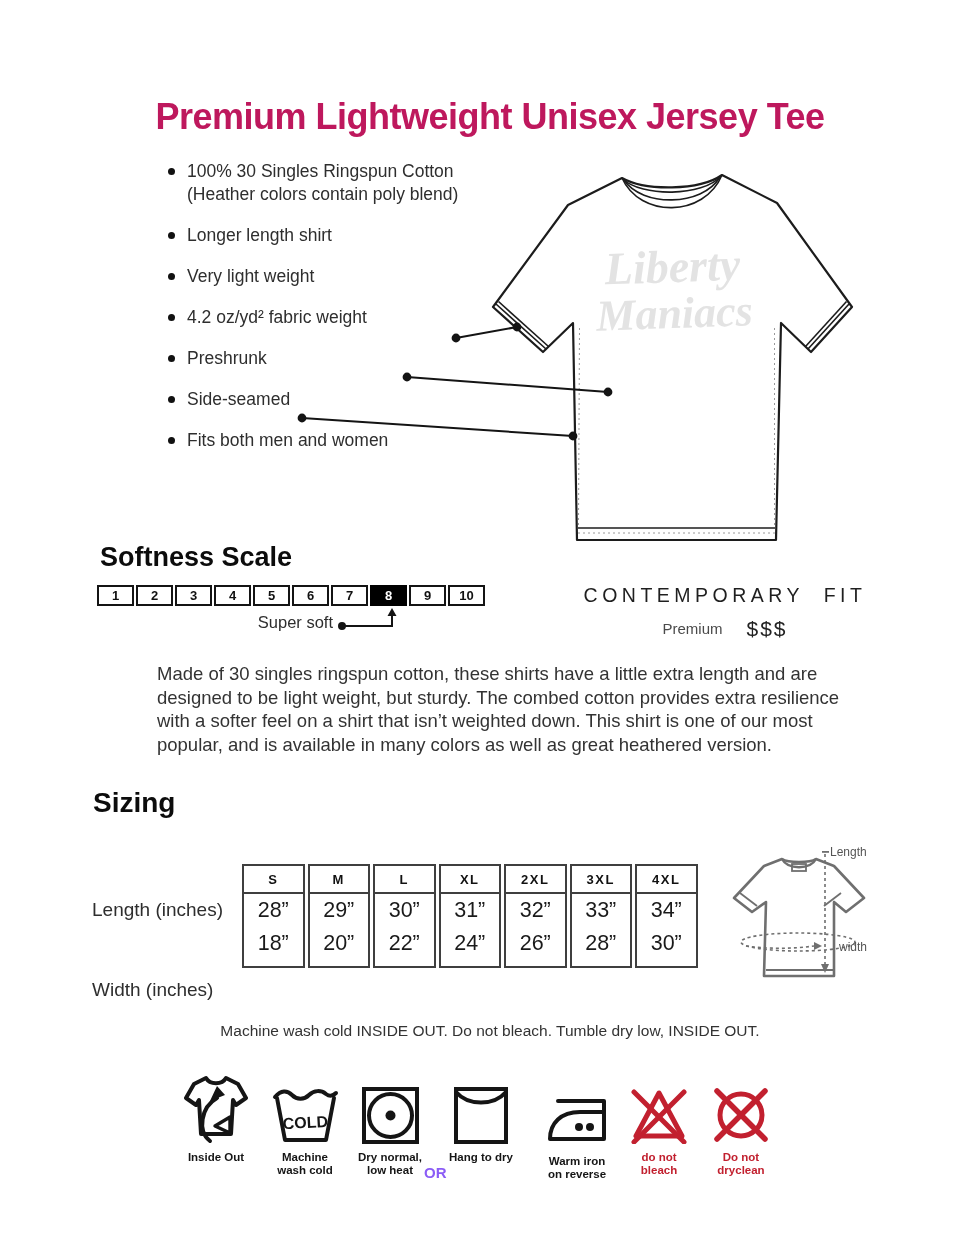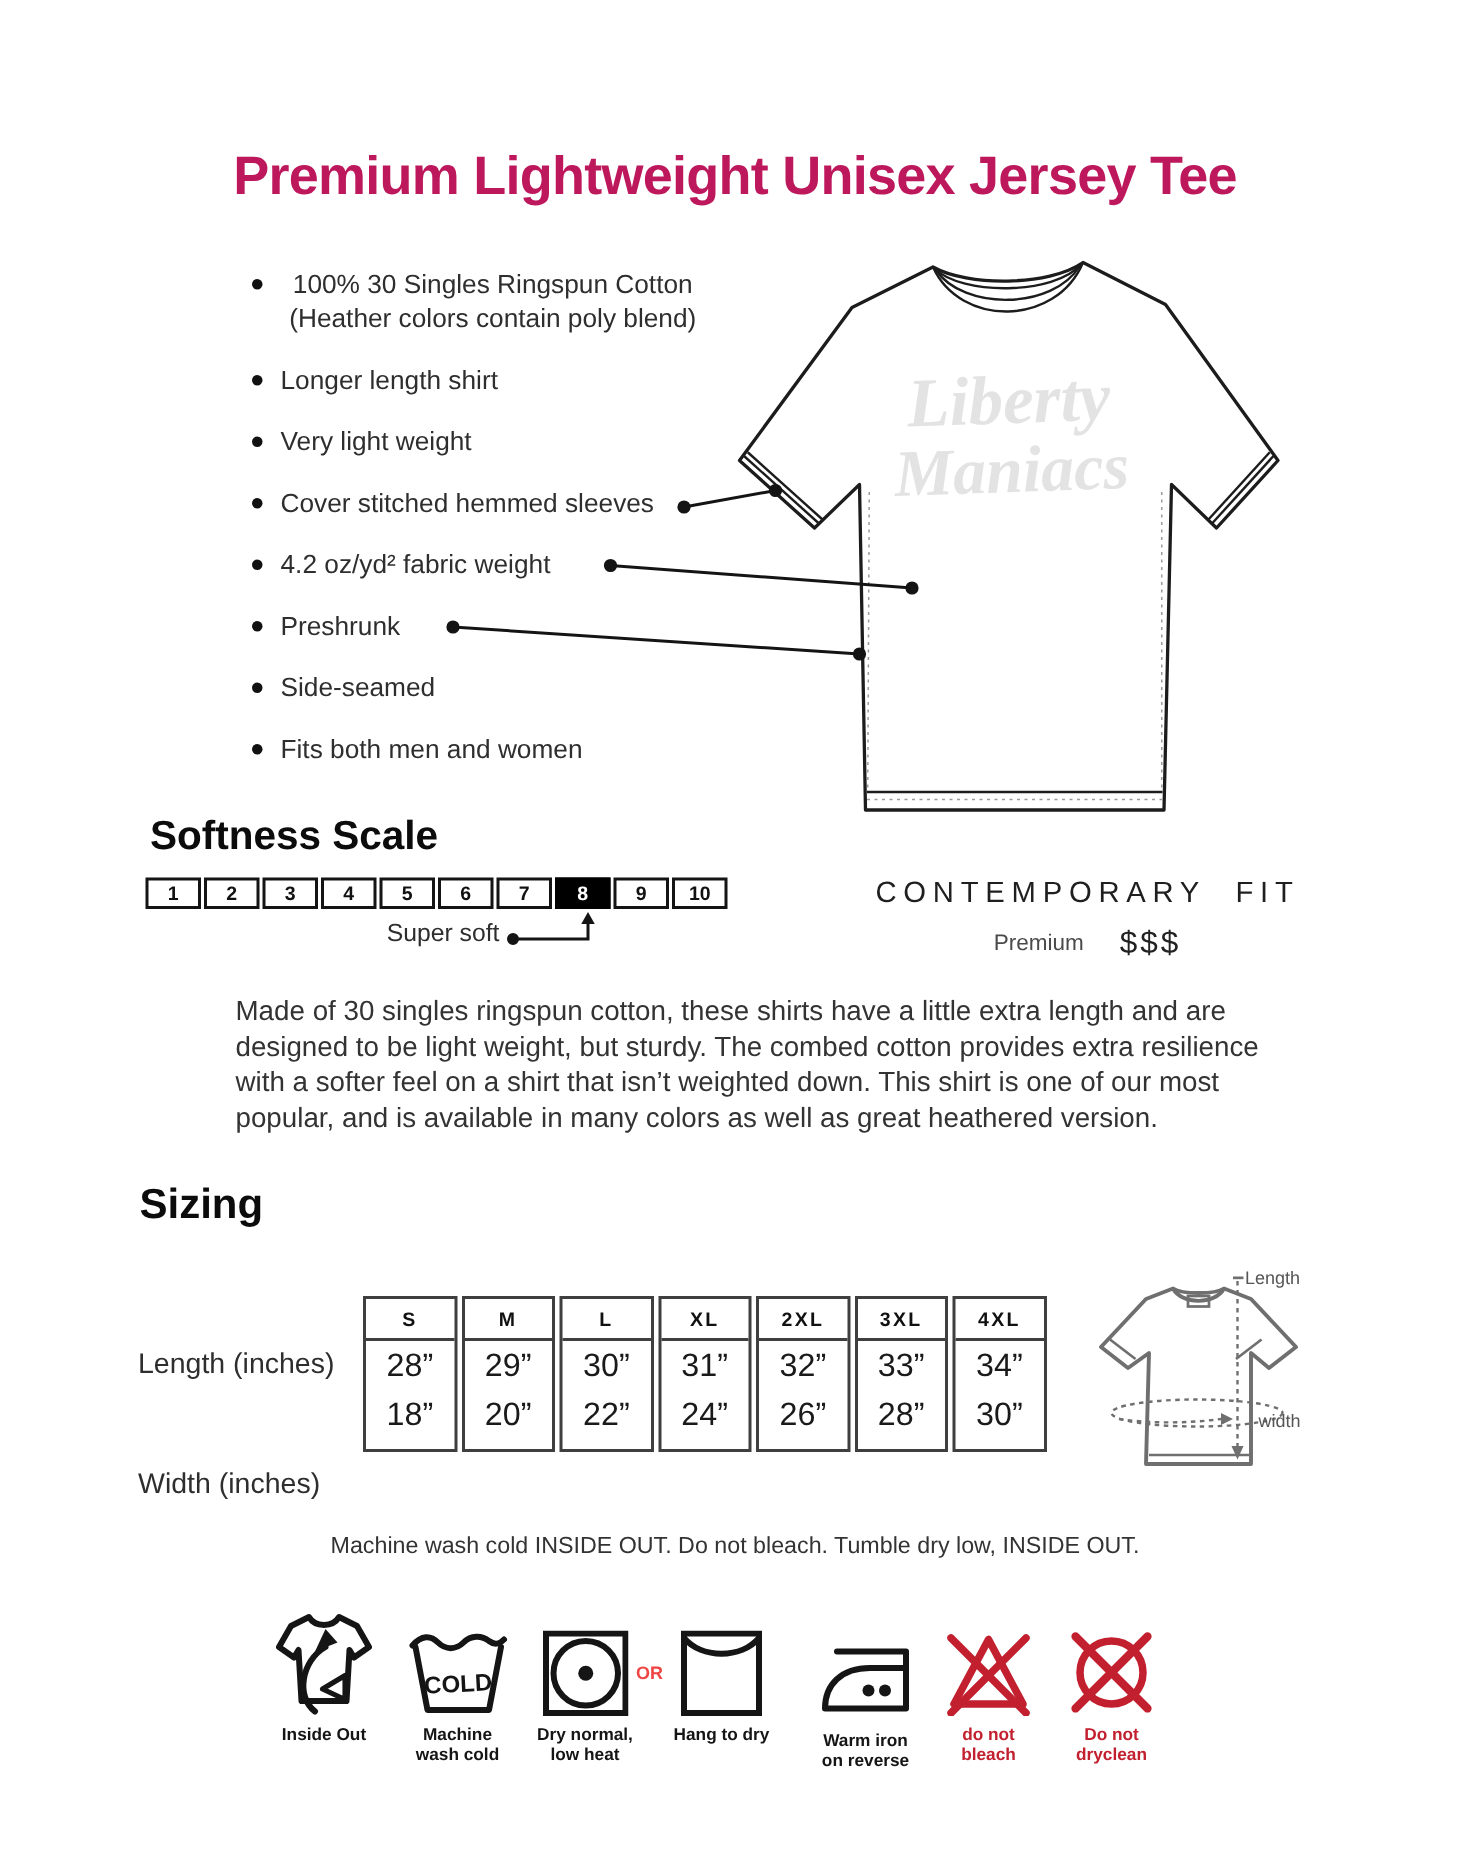"100% 30 Singles Ringspun Cotton" .features { text-align: center -> none; top: 178px -> 160px }
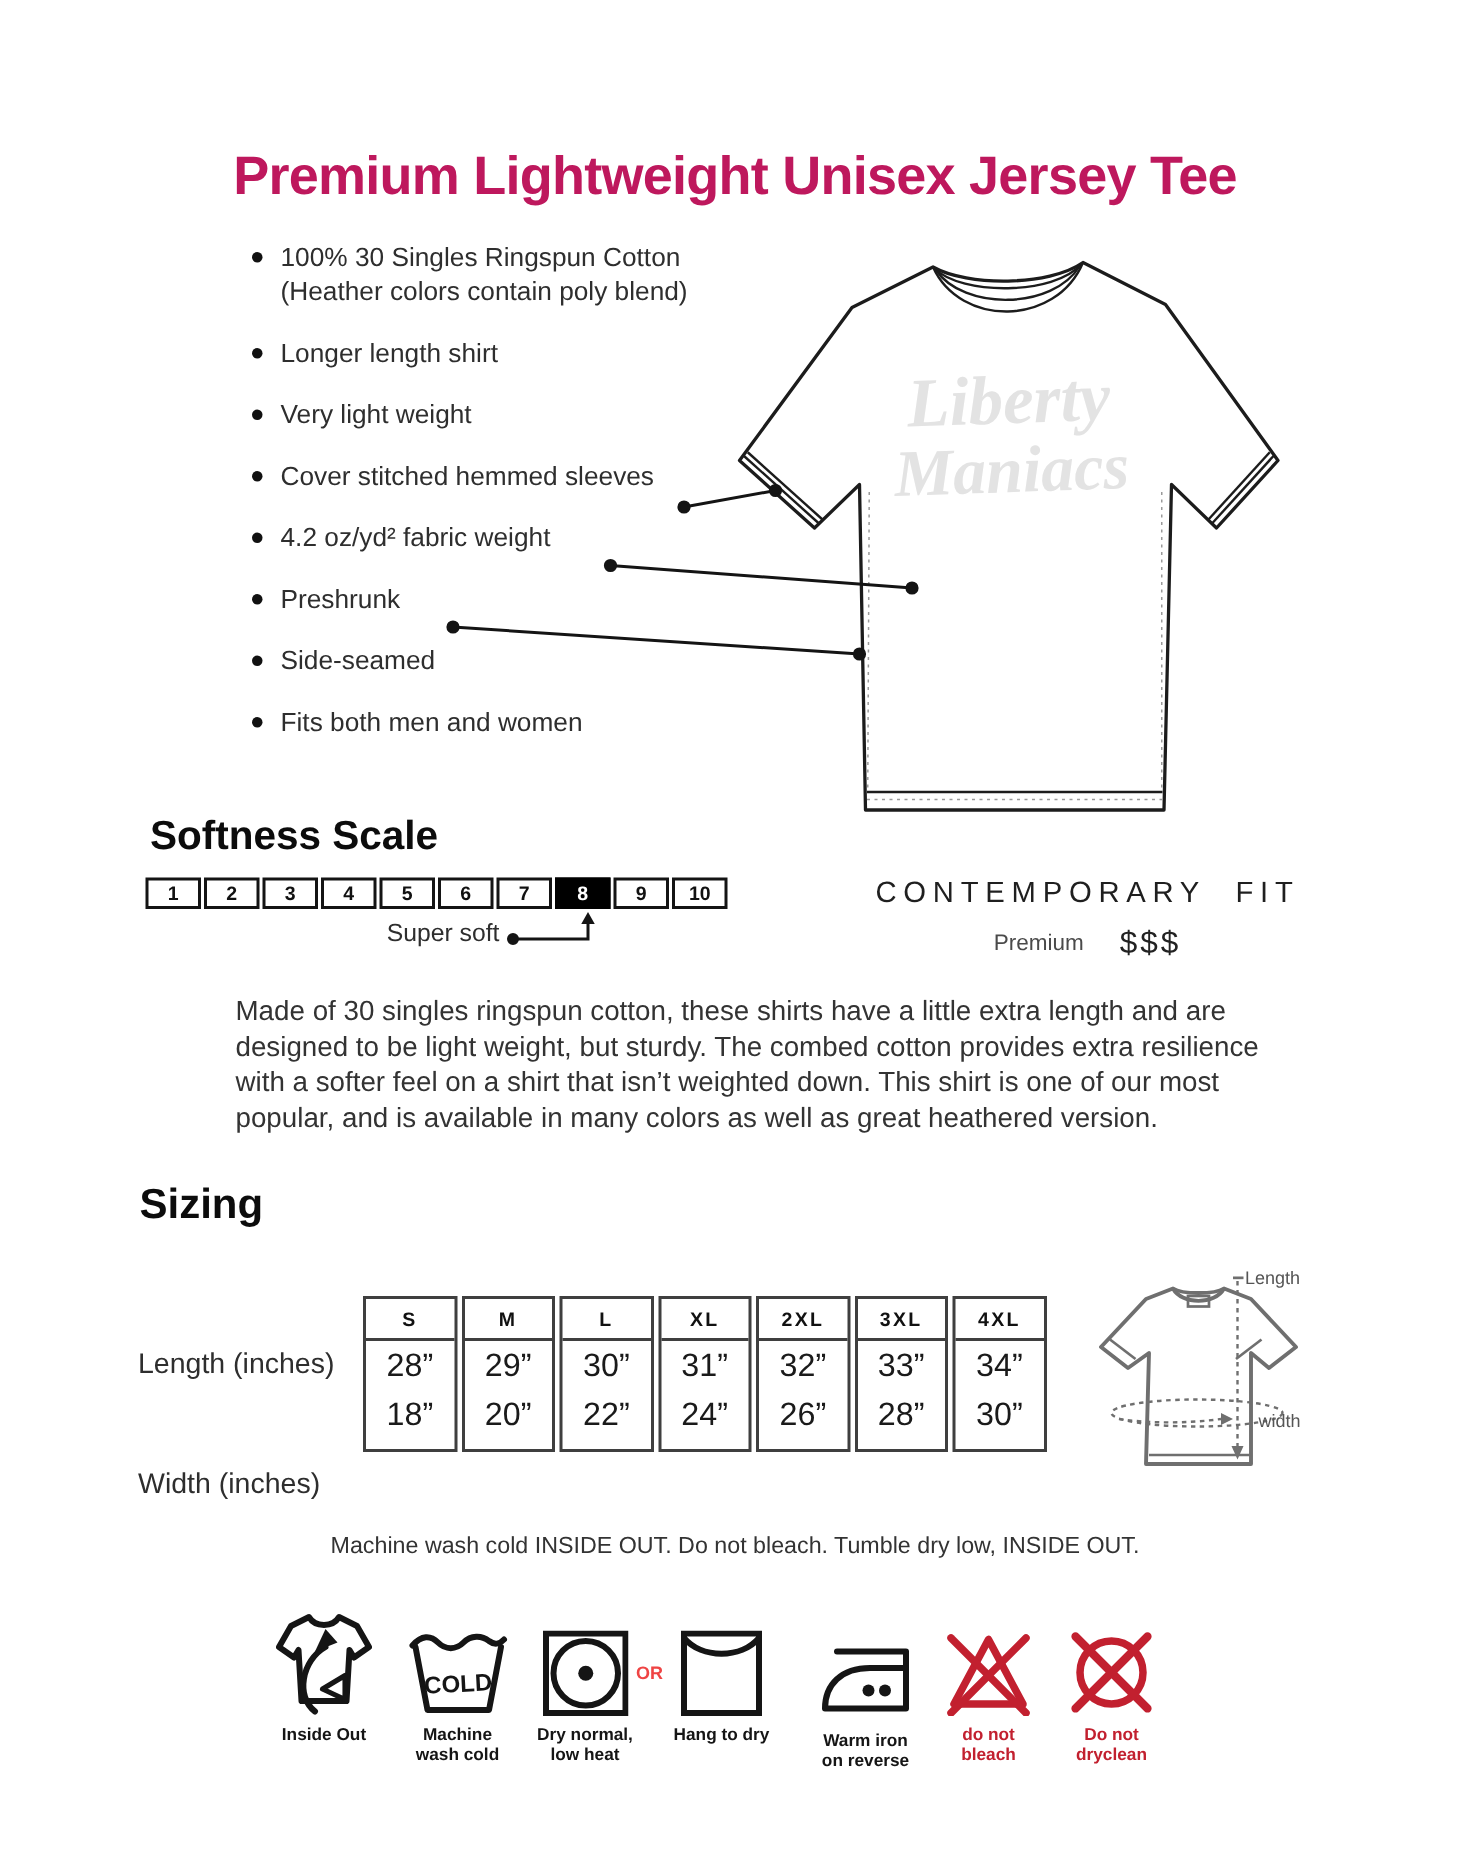"Cover stitched hemmed sleeves" li { html: <li> <span></span> <span>Cover stitched hemmed sleeves</span> </li> -> none }
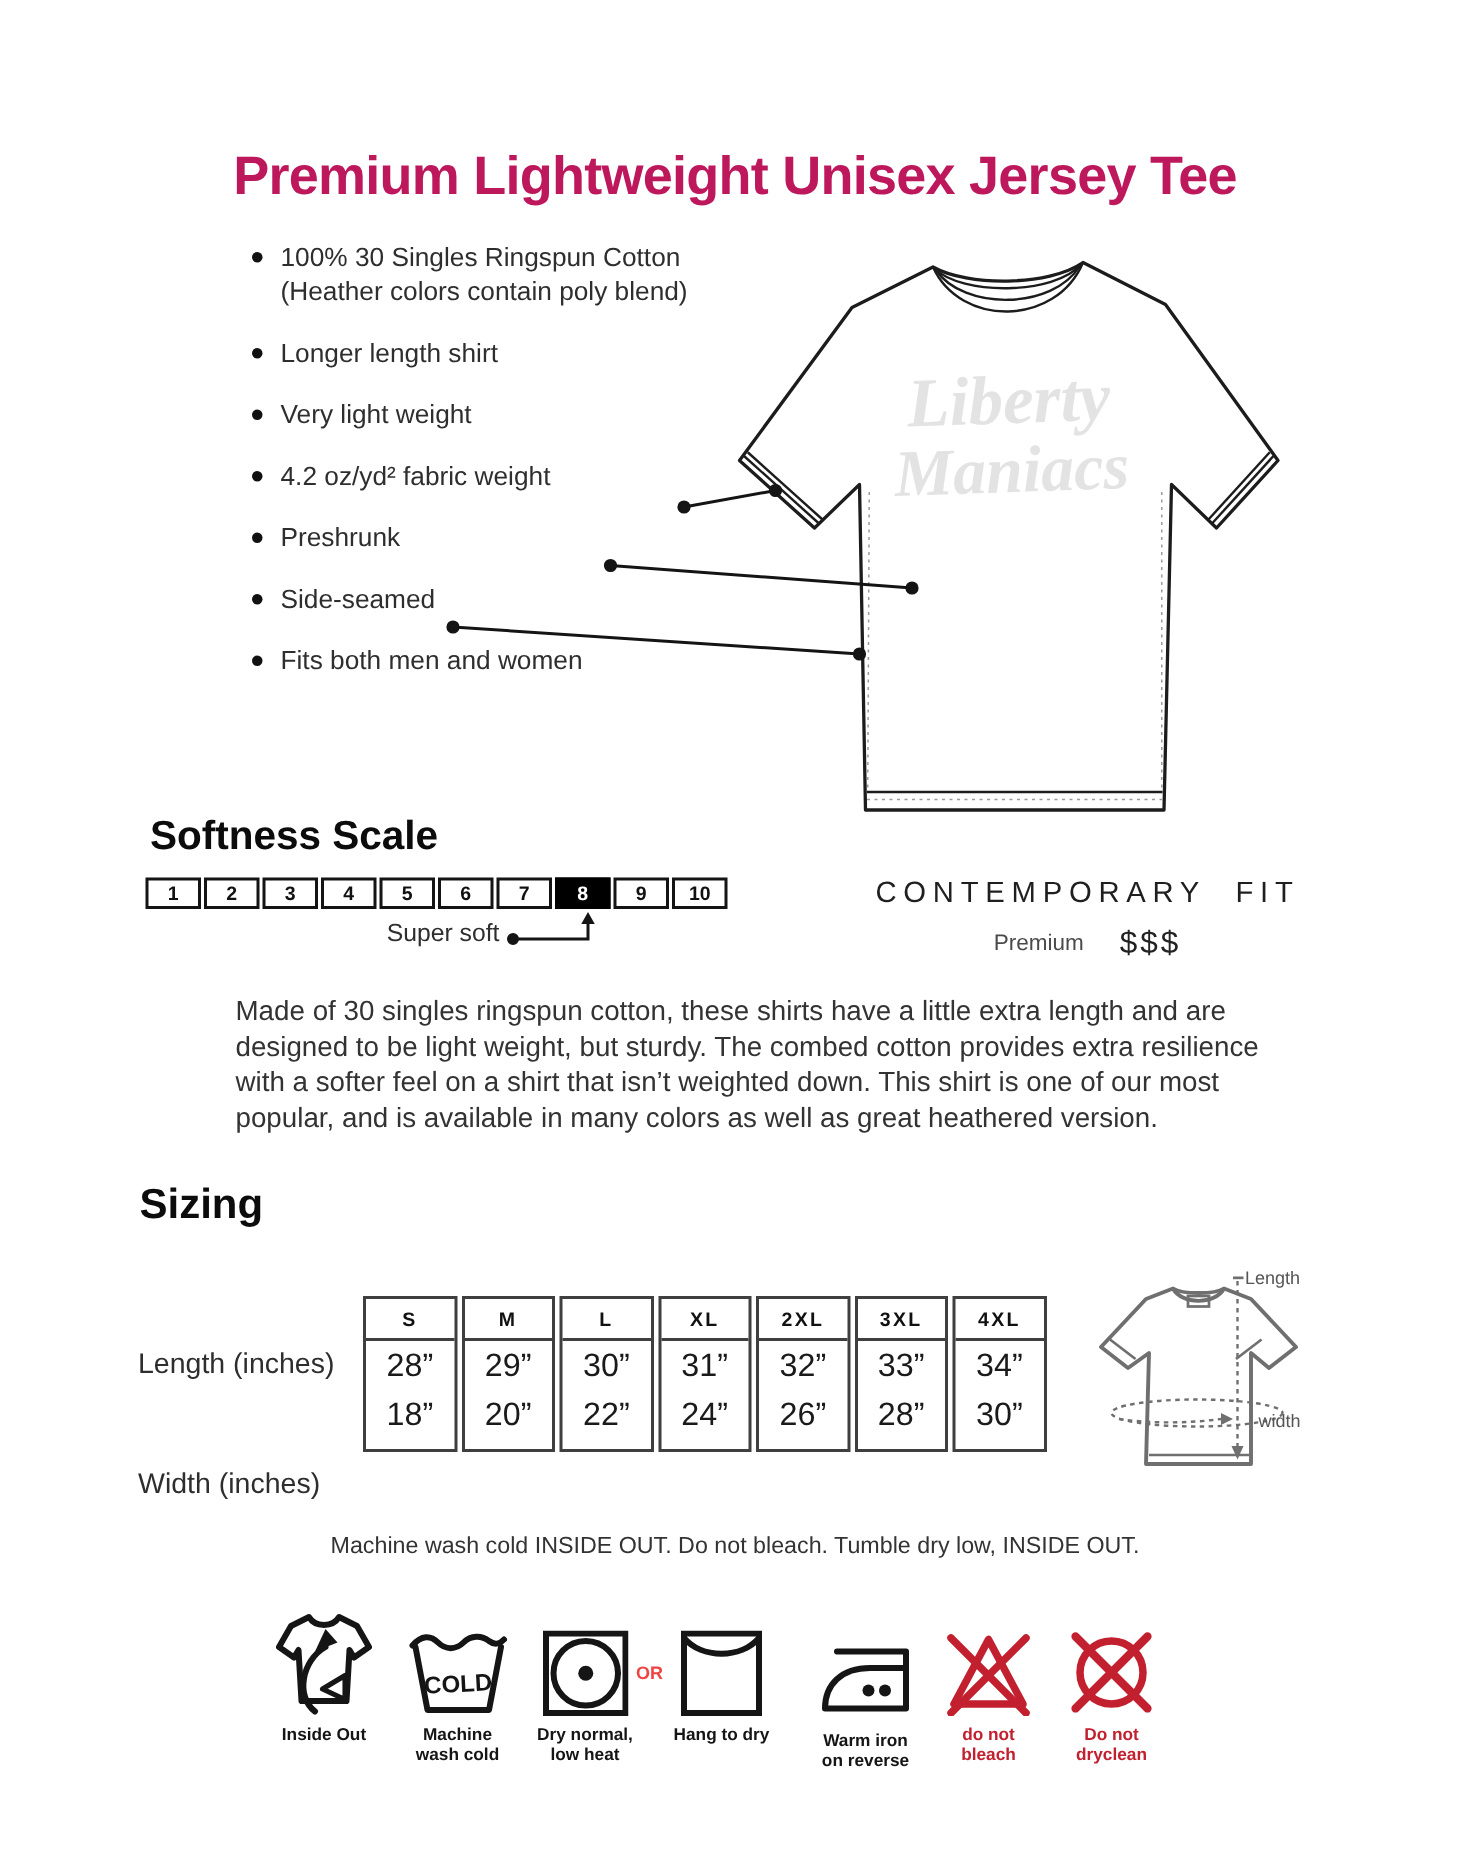"OR" .or { color: #ef4444 -> #8b5cf6; font-size: 12px -> 15px; top: 1108px -> 1164px }
